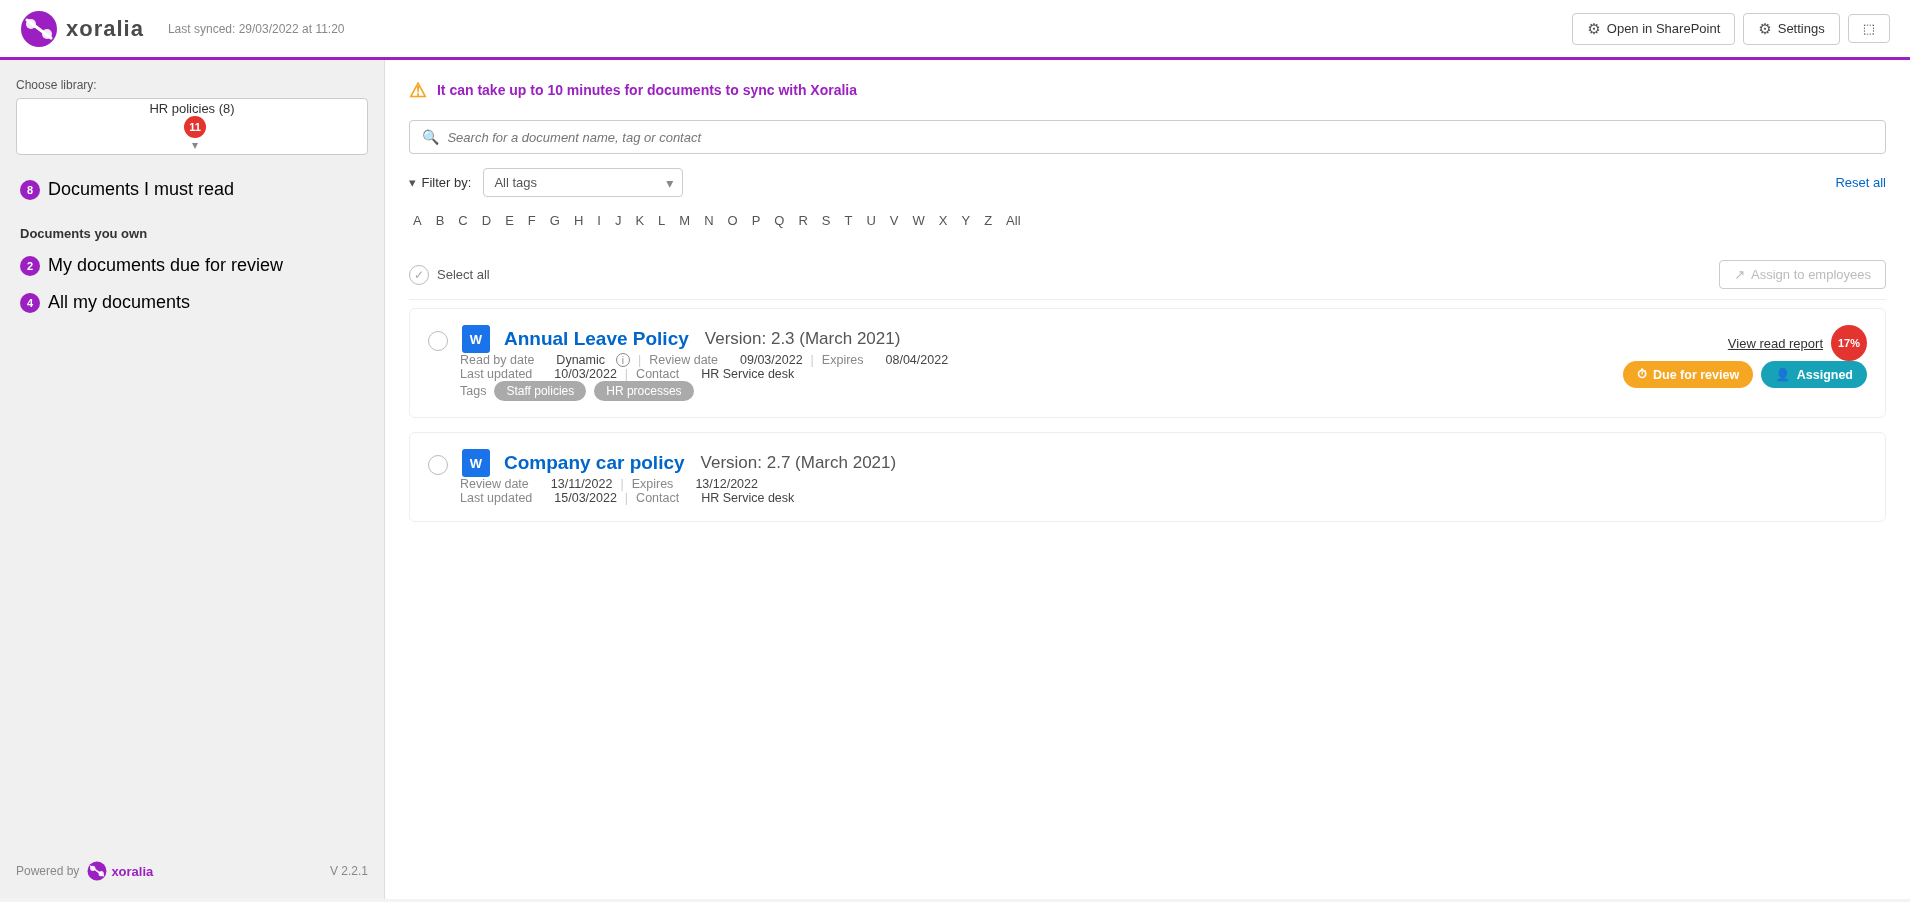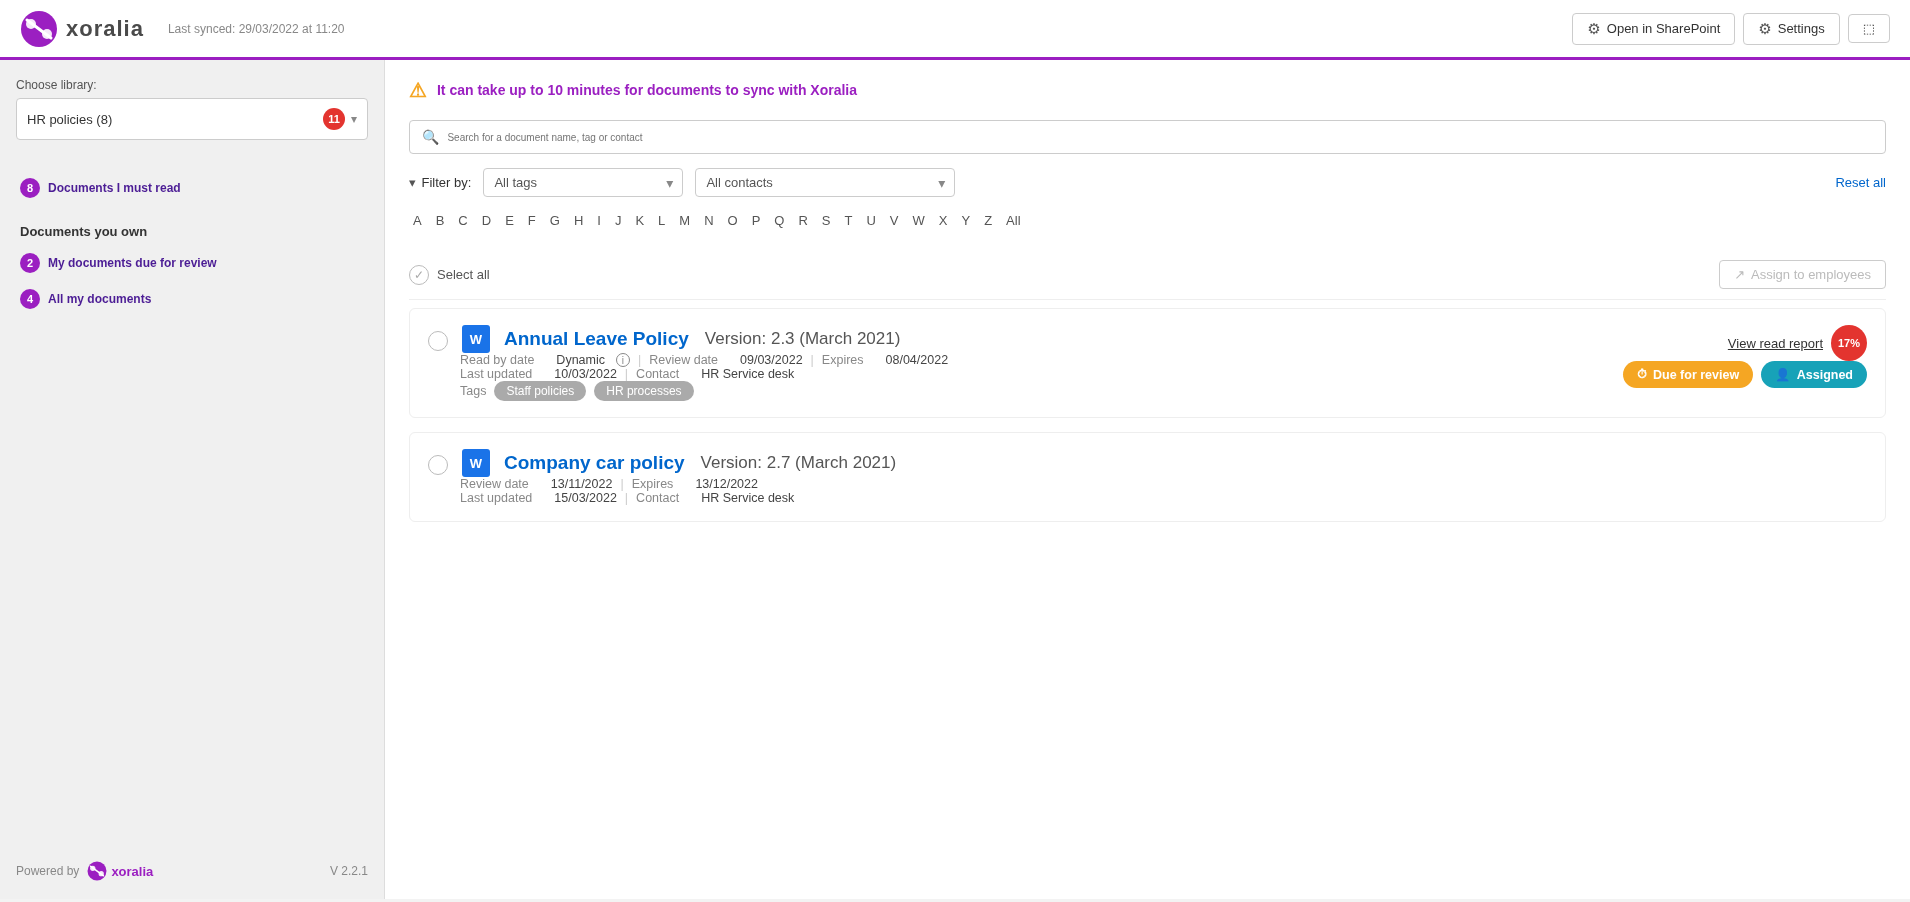"HR policies (8)" .sidebar-library-select { flex-direction: none -> column; margin-bottom: 32px -> 18px; padding: 9px 10px -> 2px 10px }
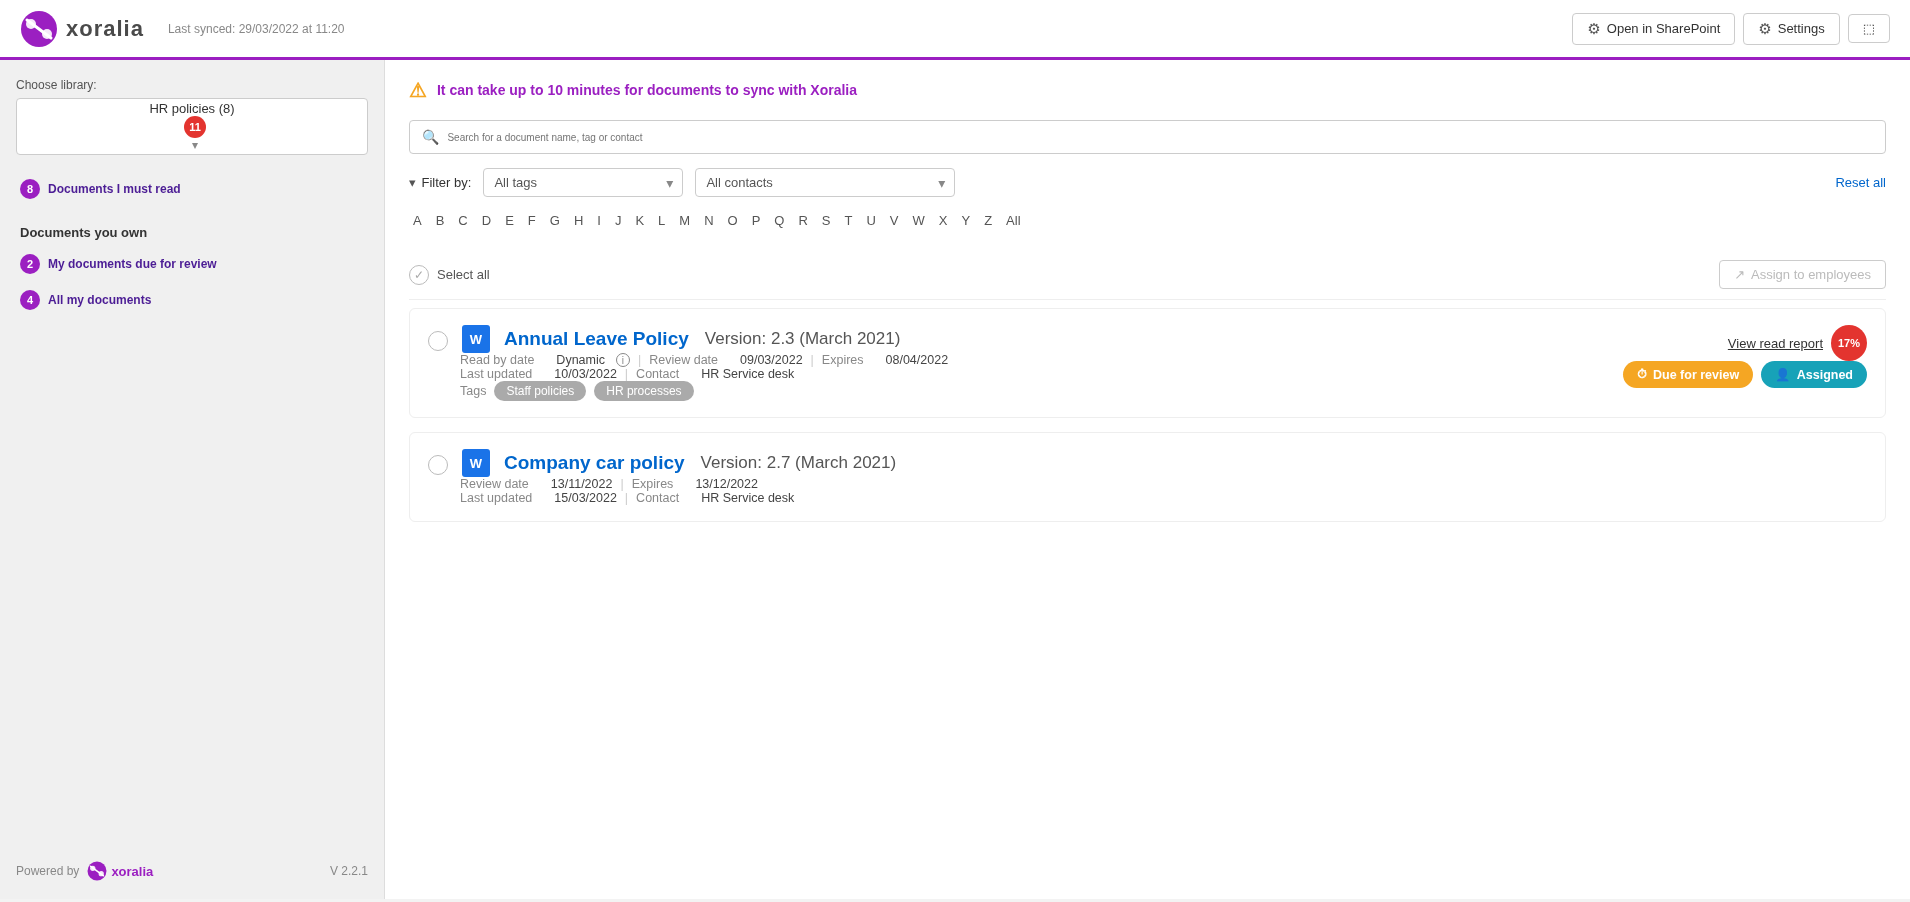"Search for a document name," .search-input { font-size: 10px -> 13px; font-style: none -> italic }
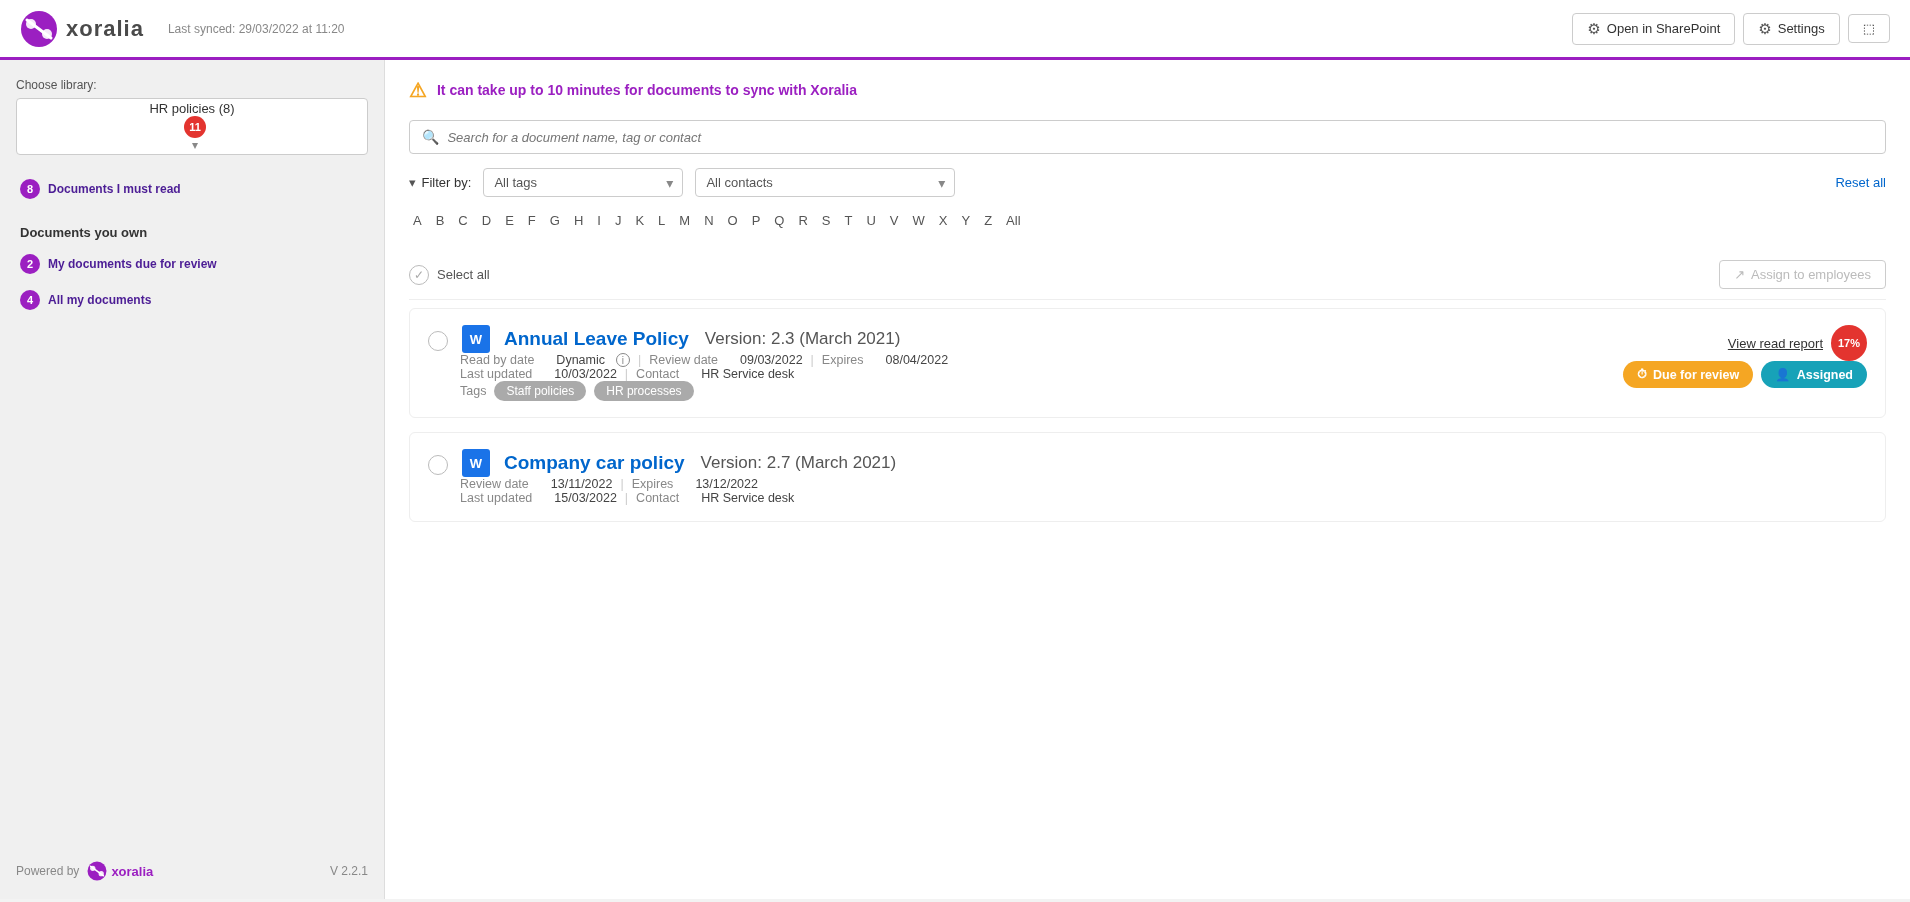"Documents I must read" .sidebar-nav-link { color: #4c1d95 -> #000000; font-size: 12px -> 18px; font-weight: bold -> none }
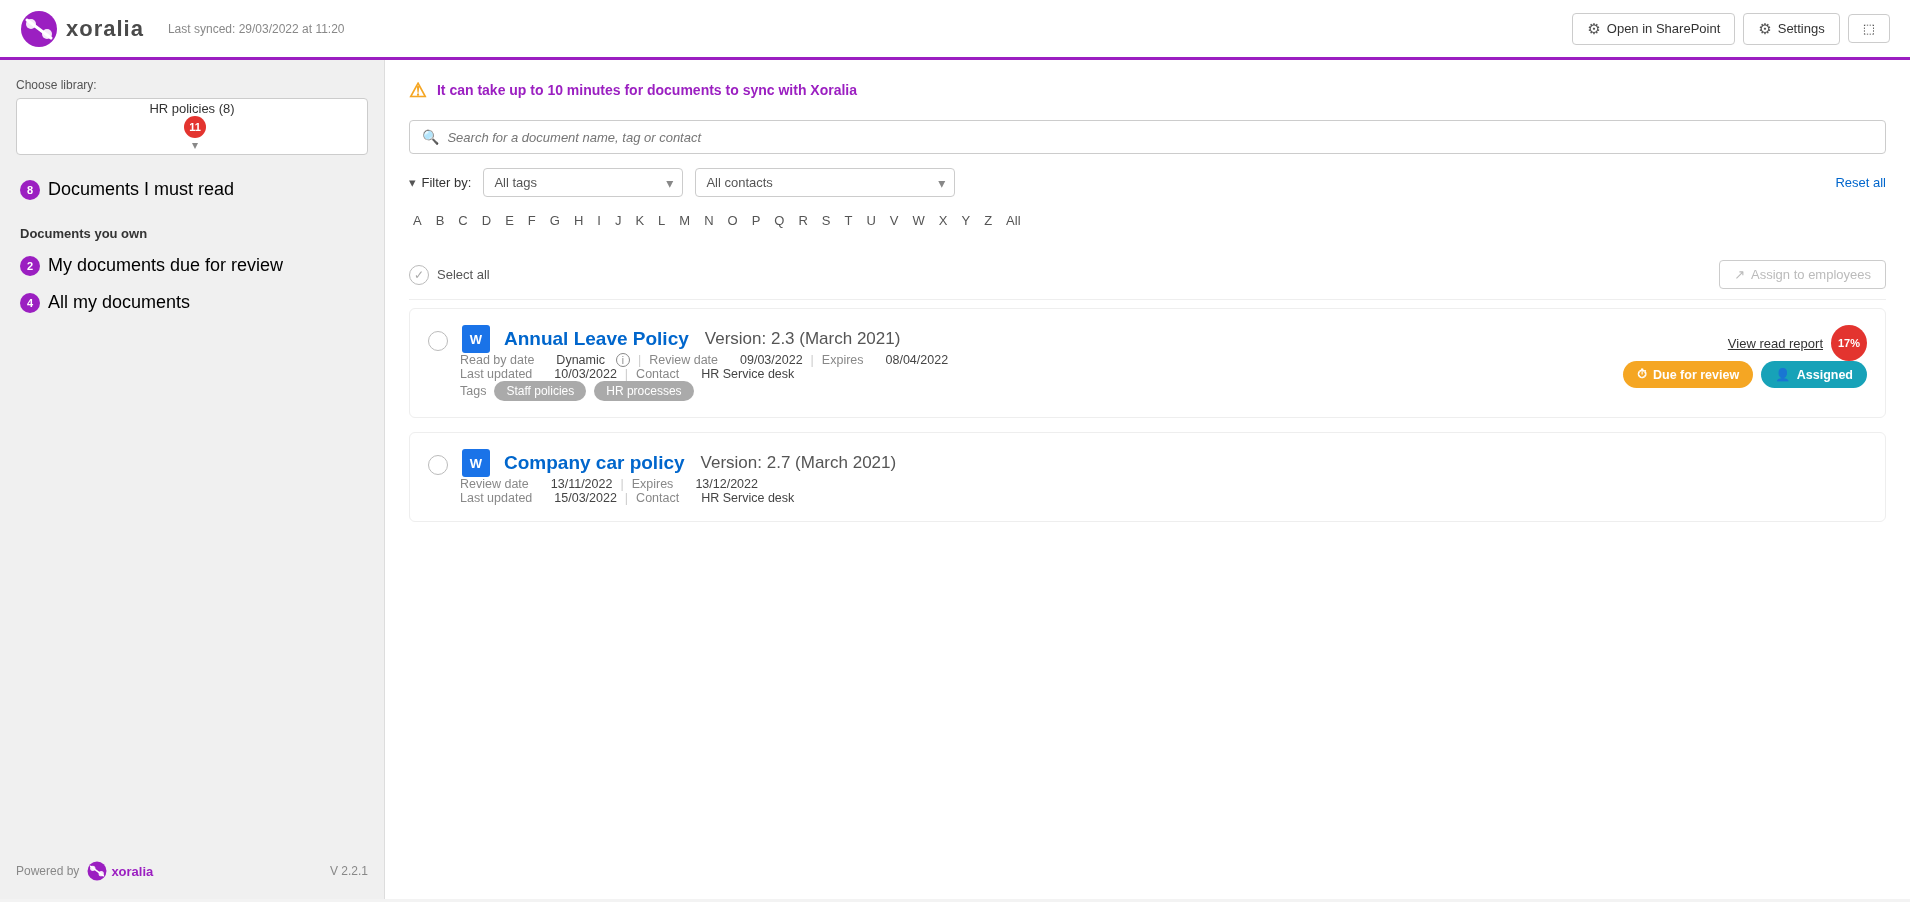"All contacts" div.filter-select-wrap { html: <div> <select> <option>All contacts</option> </select> </div> -> none }
